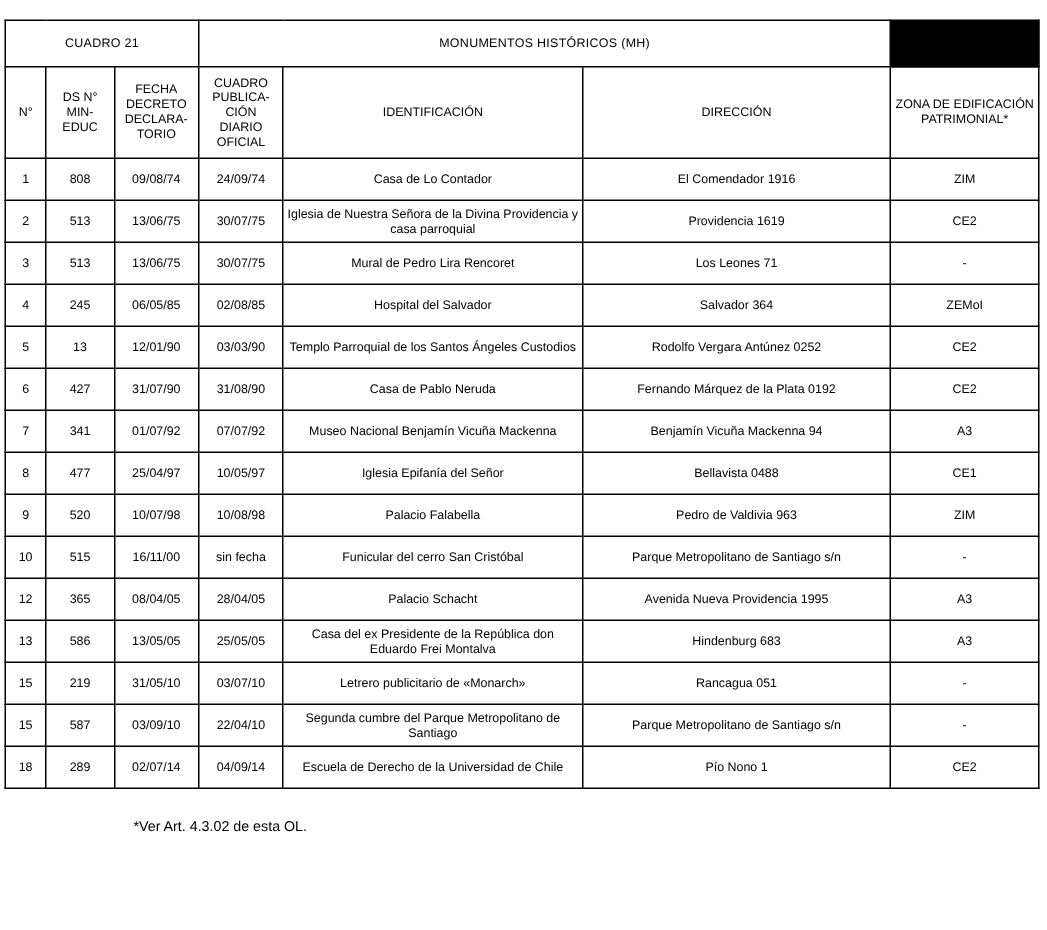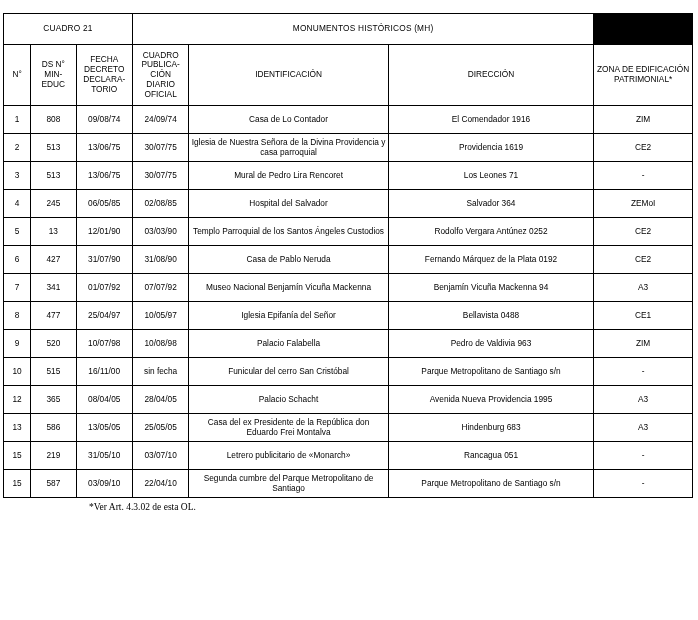"18" tr.body-row { html: none -> <tr> <td>18</td> <td>289</td> <td>02/07/14</td> <td>04/09/14</td> <td>Escuela de Derecho de la Universidad de Chile</td> <td>Pío Nono 1</td> <td>CE2</td> </tr> }
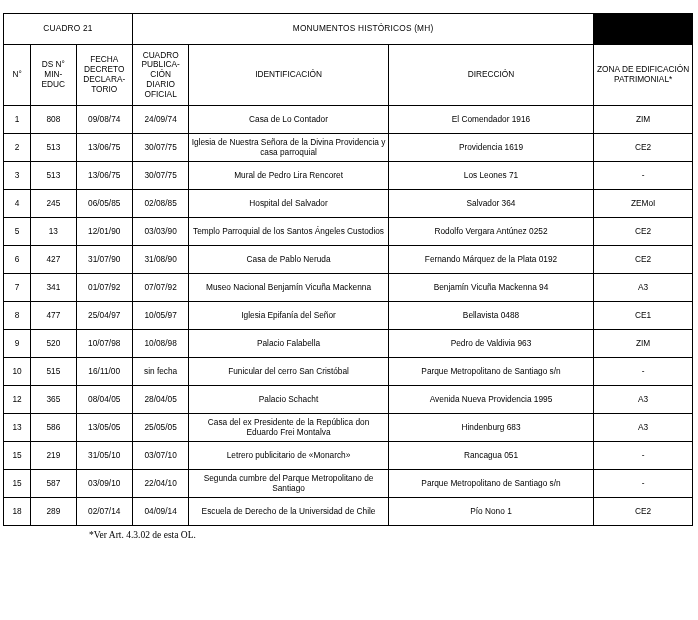"*Ver Art. 4.3.02 de esta" .footnote { font-family: Liberation Serif, serif -> Liberation Sans, sans-serif; margin-top: 4px -> 20px }
